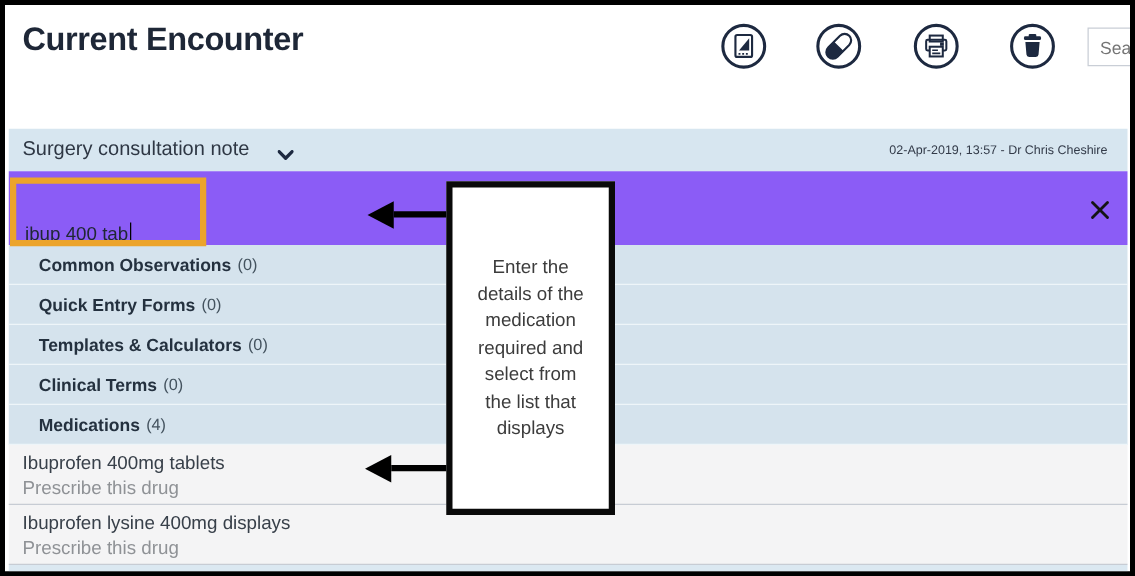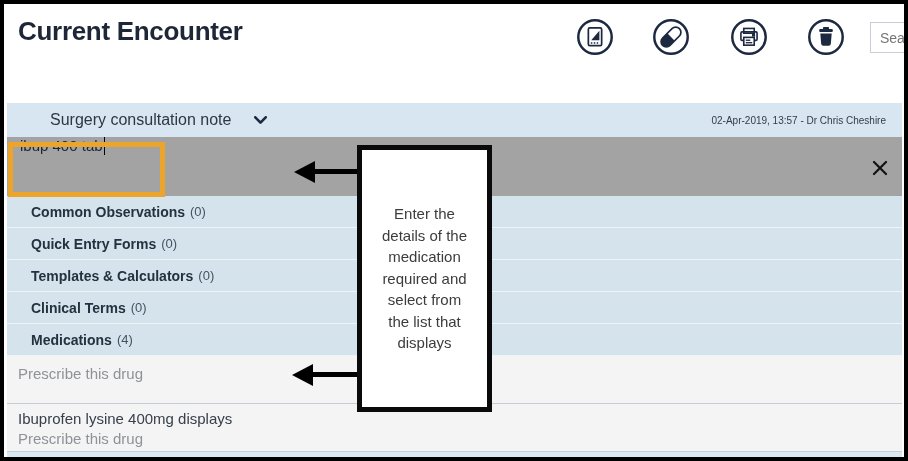"Surgery consultation note" .note-title-wrap { align-items: center -> flex-end; margin-left: 32px -> none }
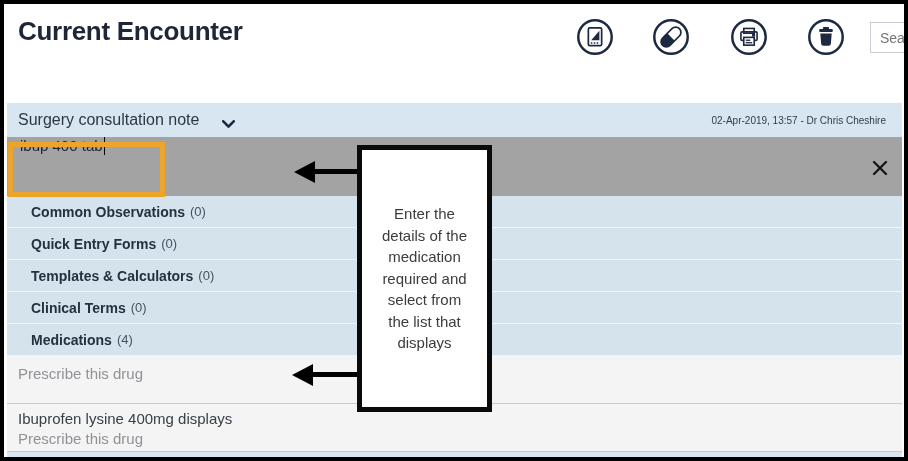"ibup 400 tab" .search-row { align-items: flex-start -> flex-end; background: #a3a3a3 -> #8b5cf6 }
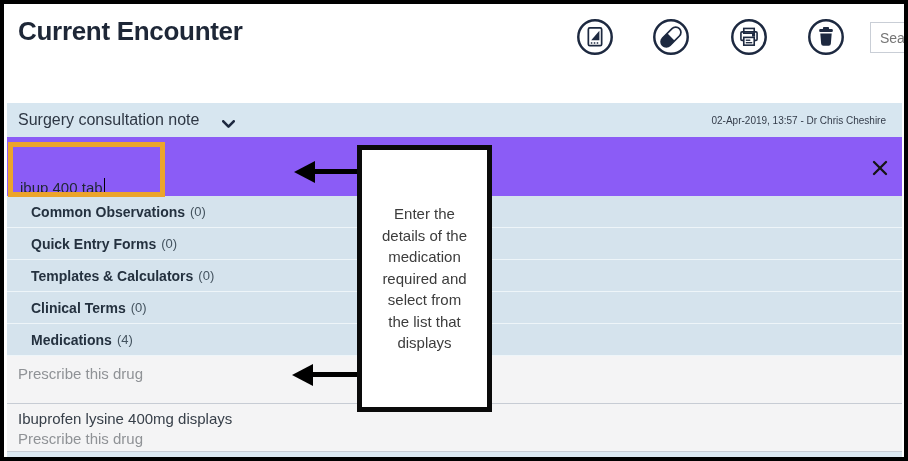"Ibuprofen 400mg tablets" div.result-name { html: none -> <div>Ibuprofen 400mg tablets</div> }
